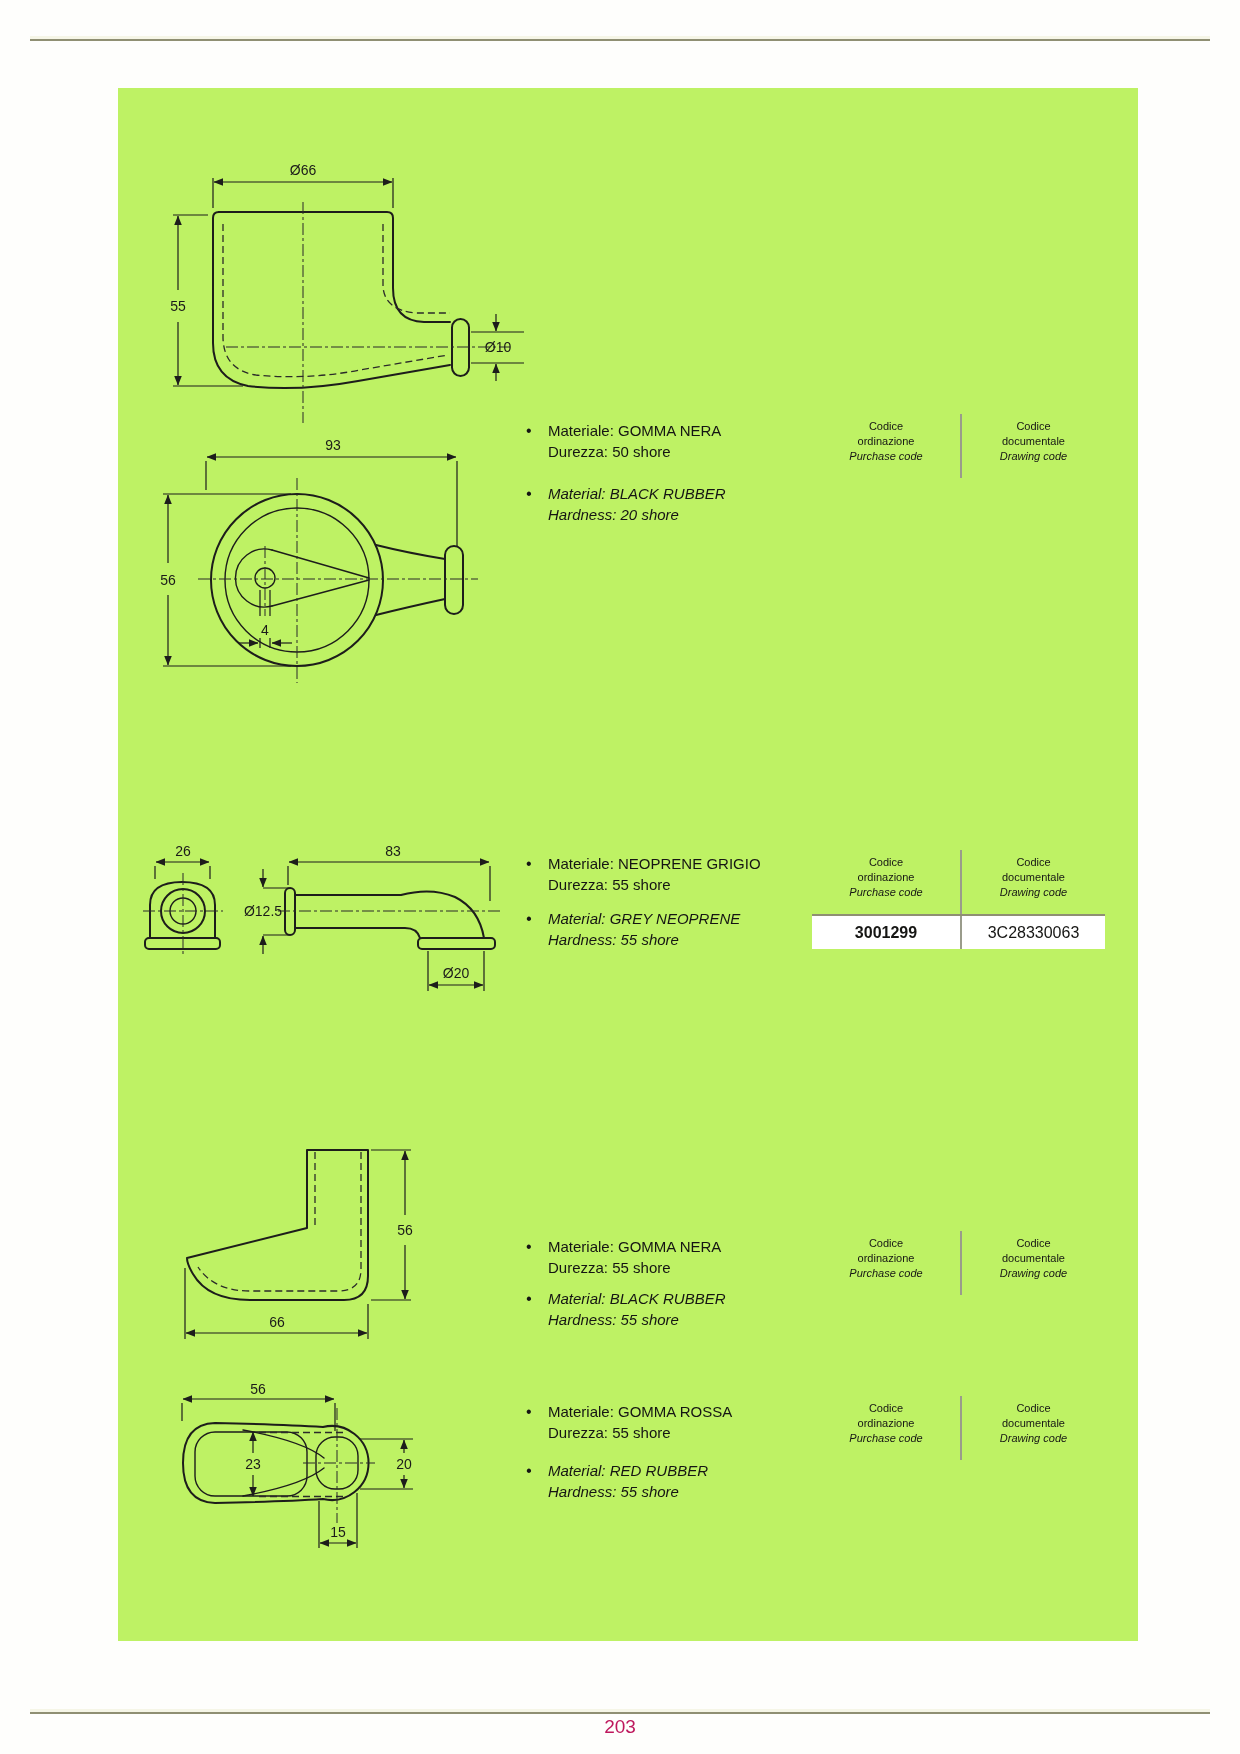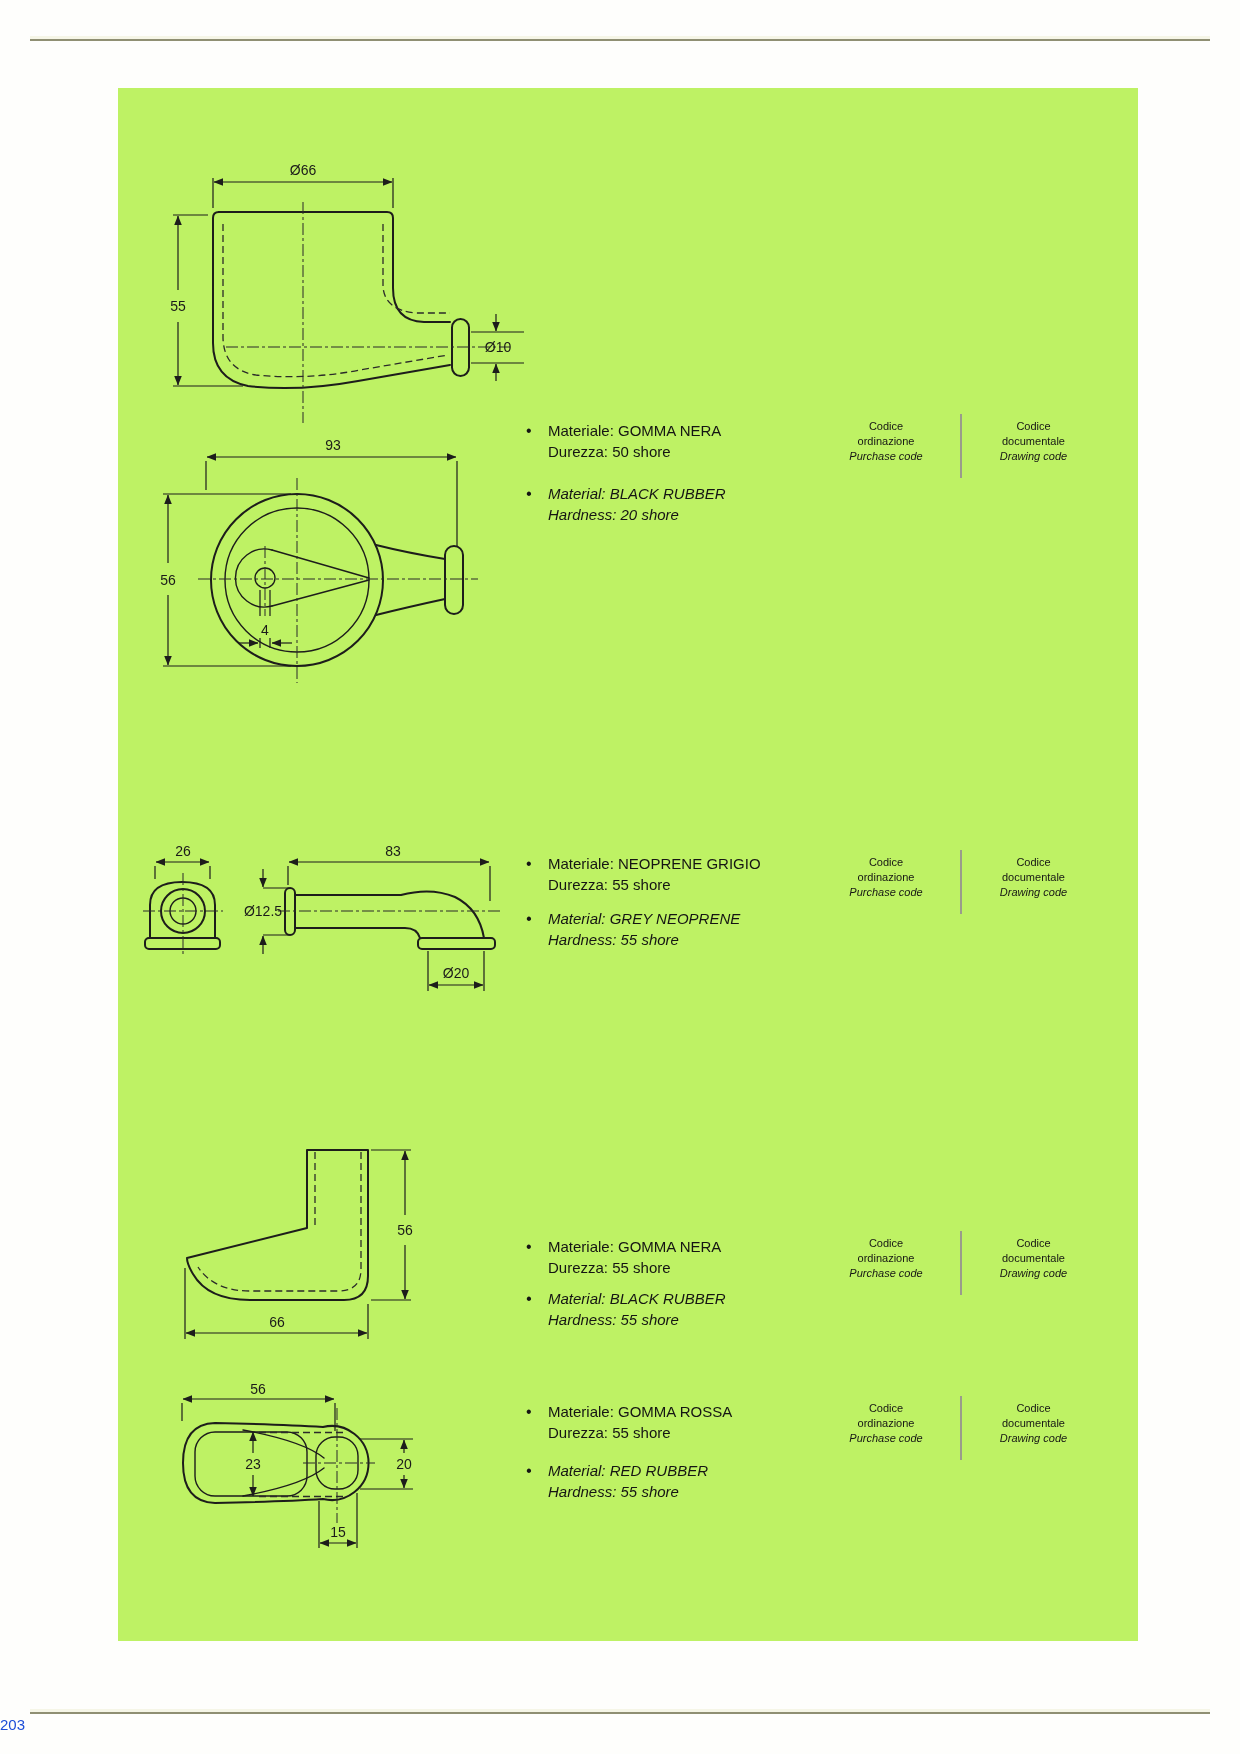"3001299" div.vals { html: none -> <div> <div>3001299</div> <div>3C28330063</div> </div> }
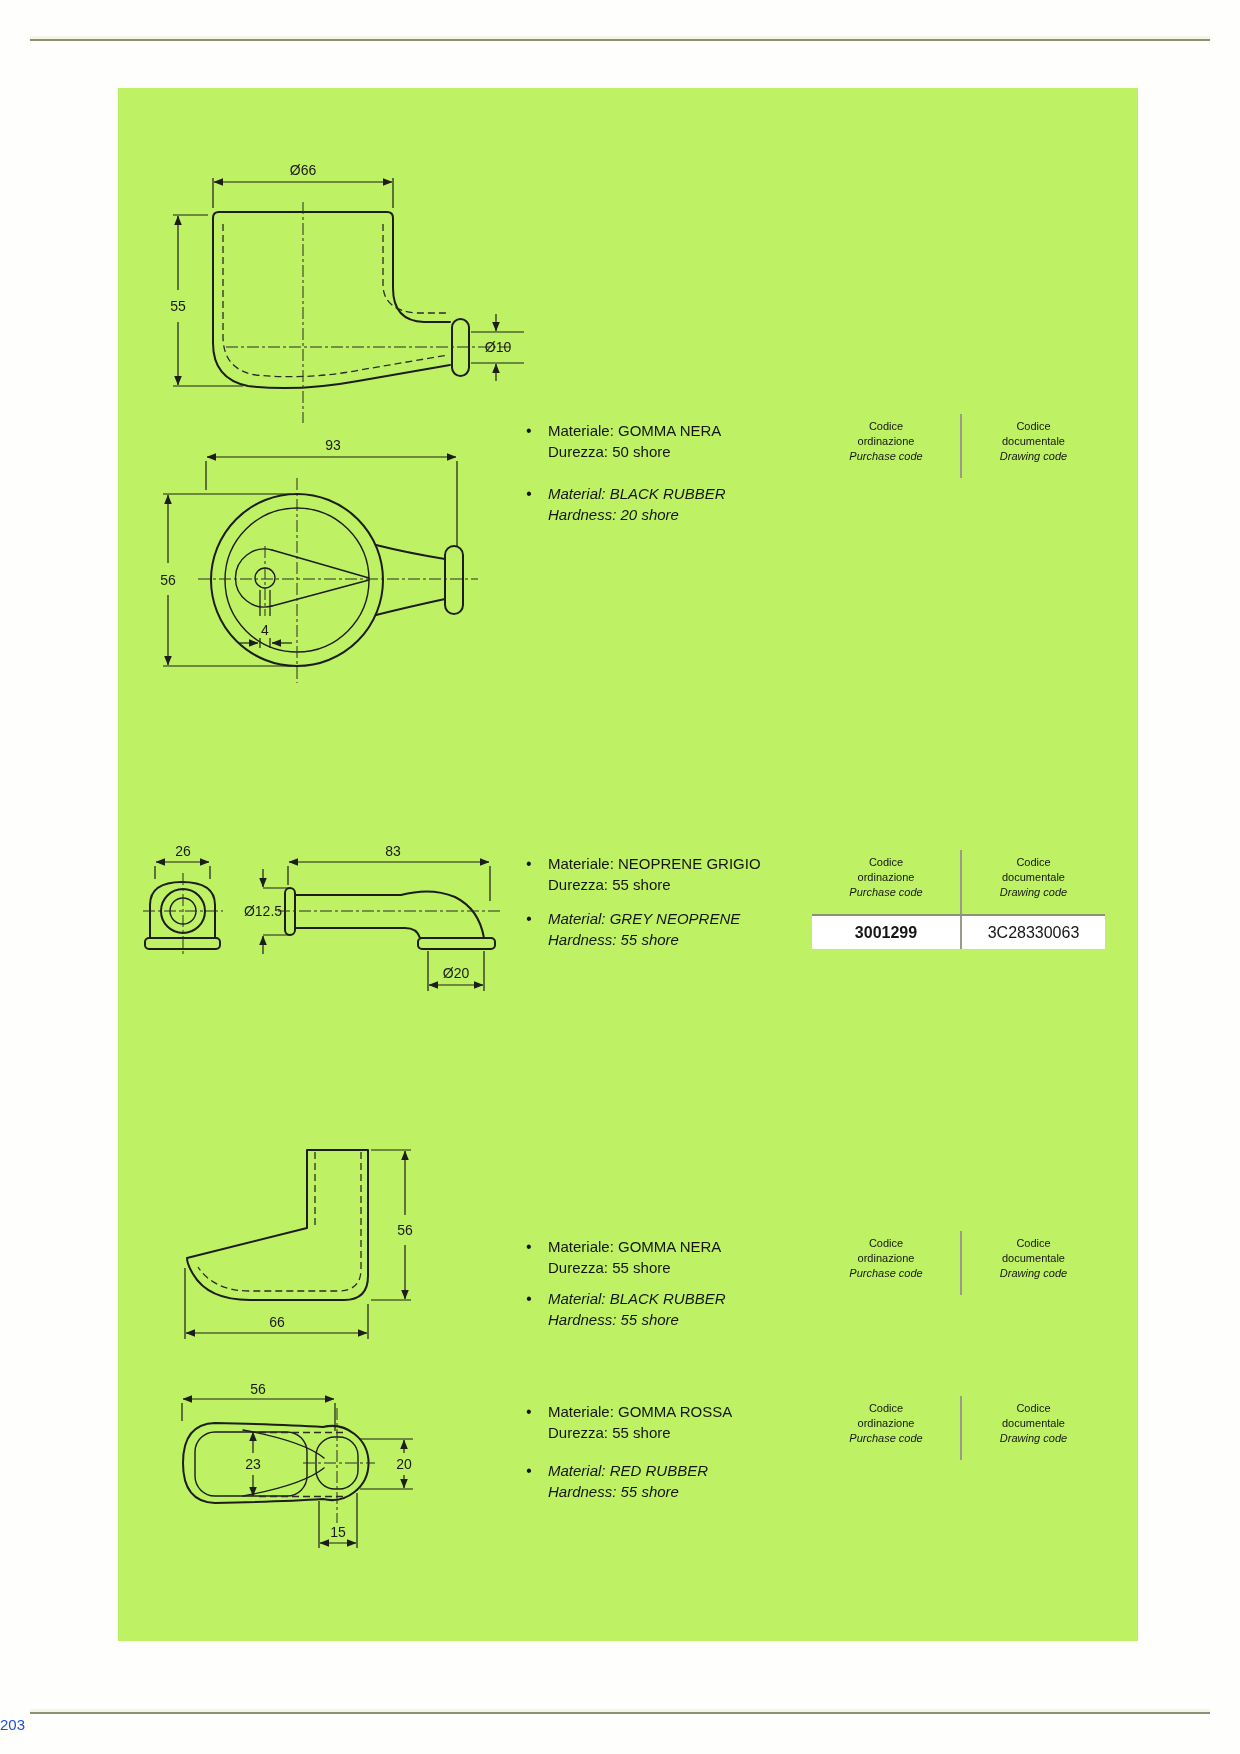"203" .pagenum { color: #1d4ed8 -> #be185d; font-size: 15px -> 19px; text-align: none -> center }
